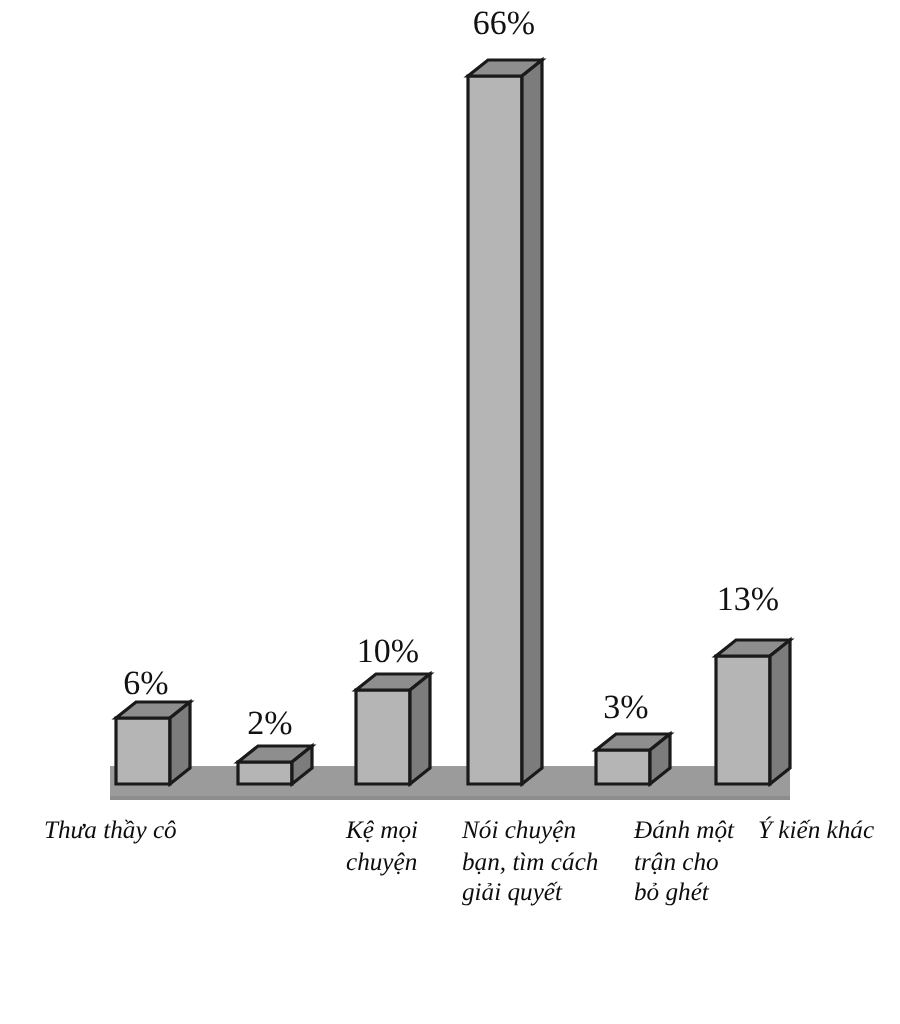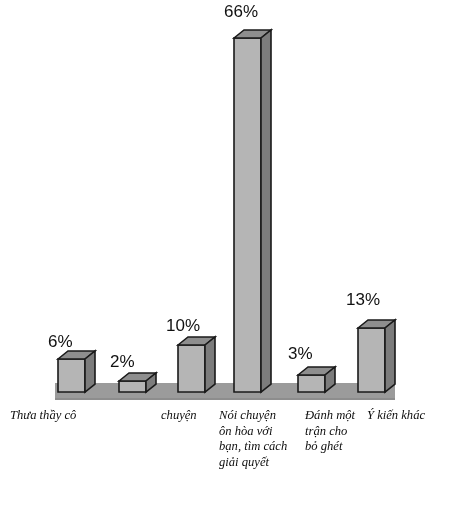"66%" .value-label { font-family: Liberation Sans, sans-serif -> Liberation Serif, serif; text-align: left -> center }
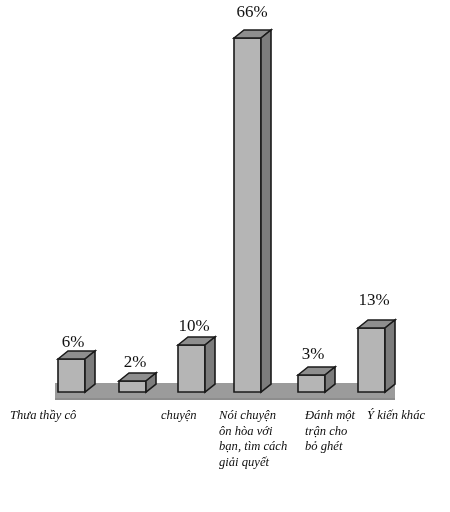"Thưa thầy cô" .cat-label { margin-left: none -> 12px }
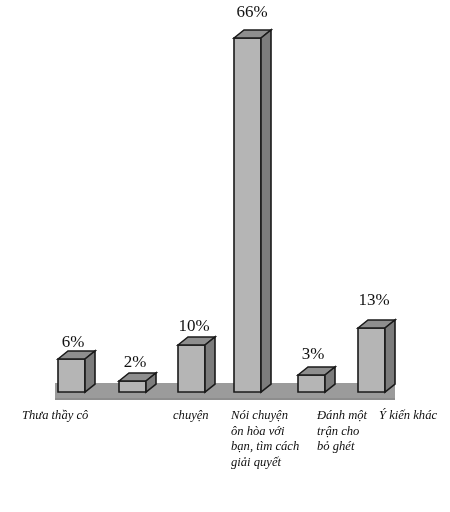"Kệ mọi" div { html: none -> <div>Kệ mọi</div> }
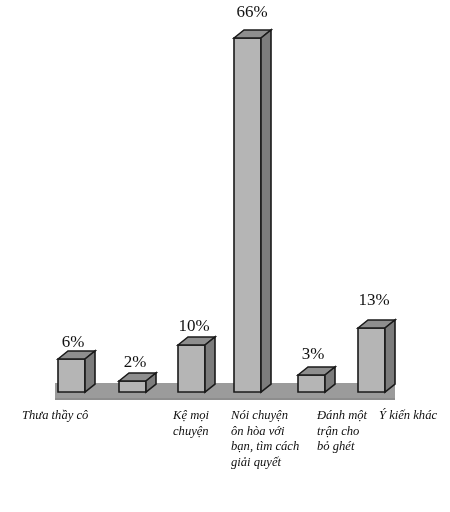"ôn hòa với" div { html: <div>ôn hòa với</div> -> none }
